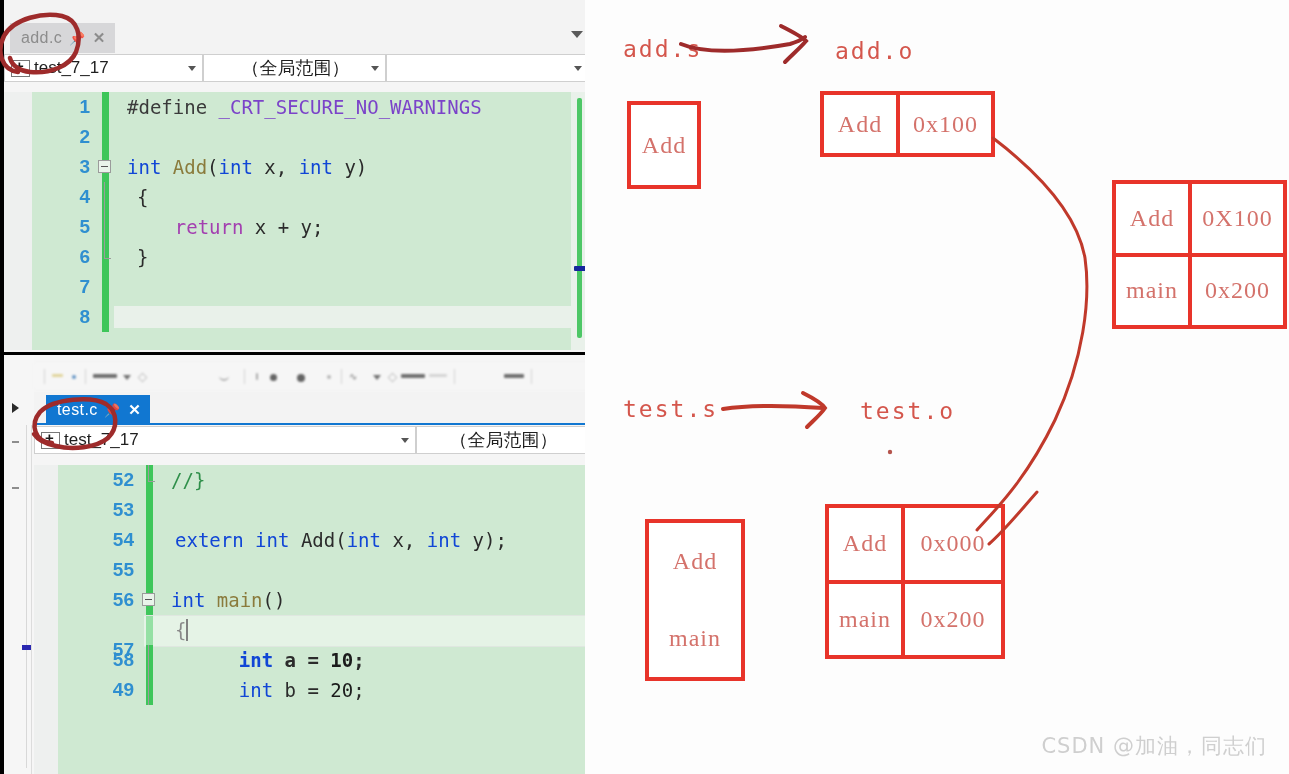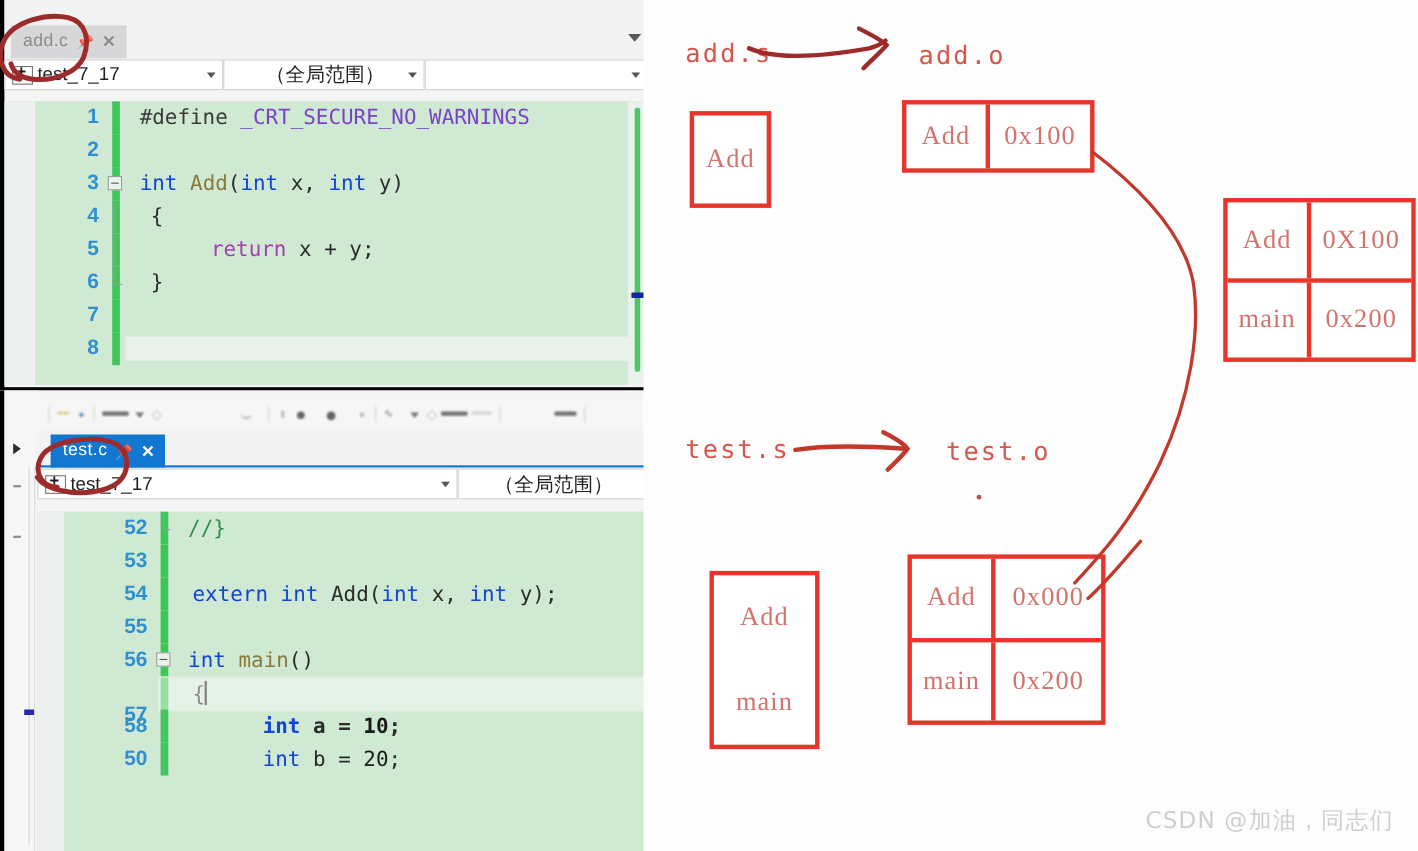"return x + y;" div.codetext { padding-left: 37px -> 20px }
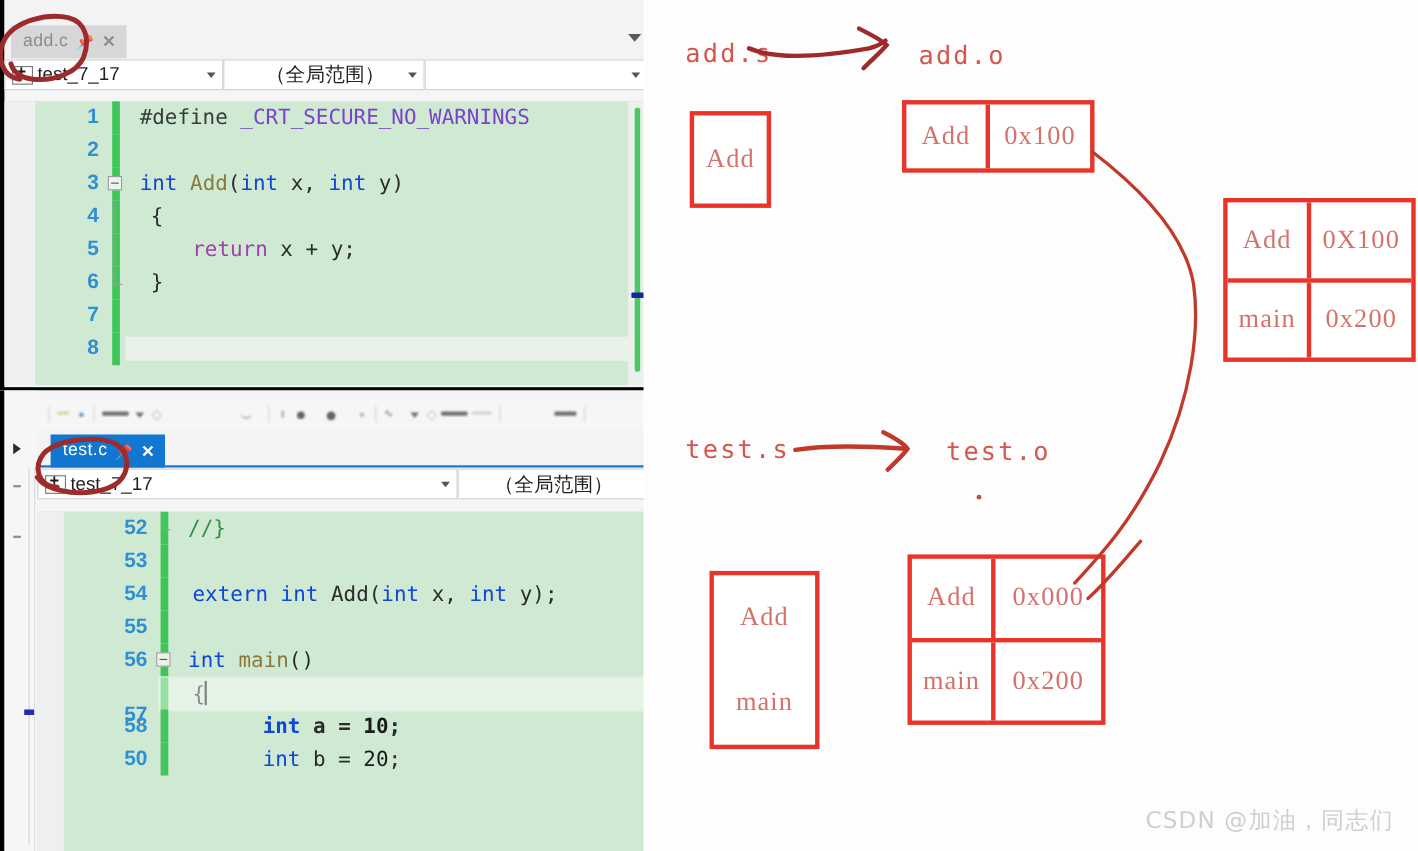"50" div.lineno { text: 50 -> 49 }
